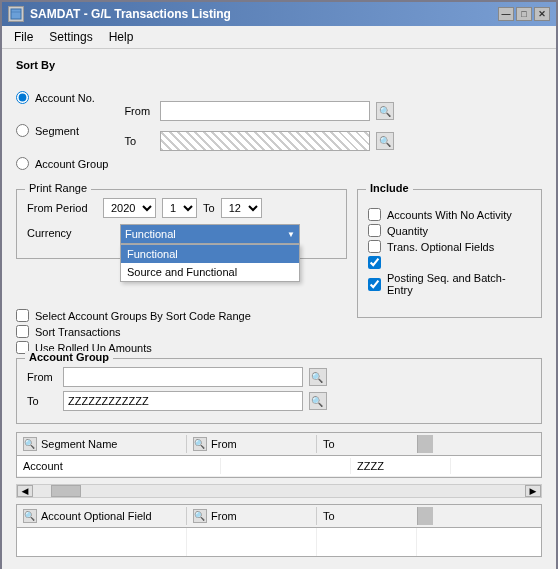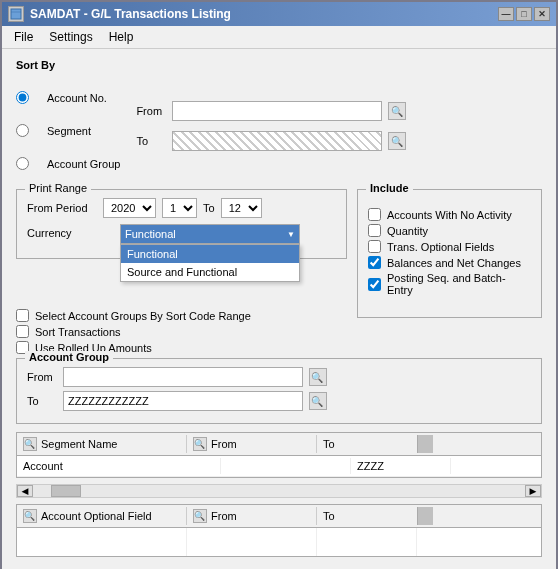"Account No." .radio-row { gap: 18px -> 6px }
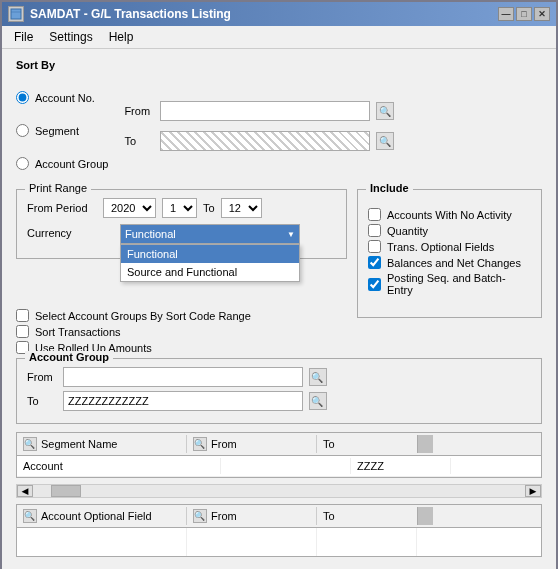"Balances and Net Changes" span.inline-label { html: <span>Balances and Net Changes</span> -> none }
